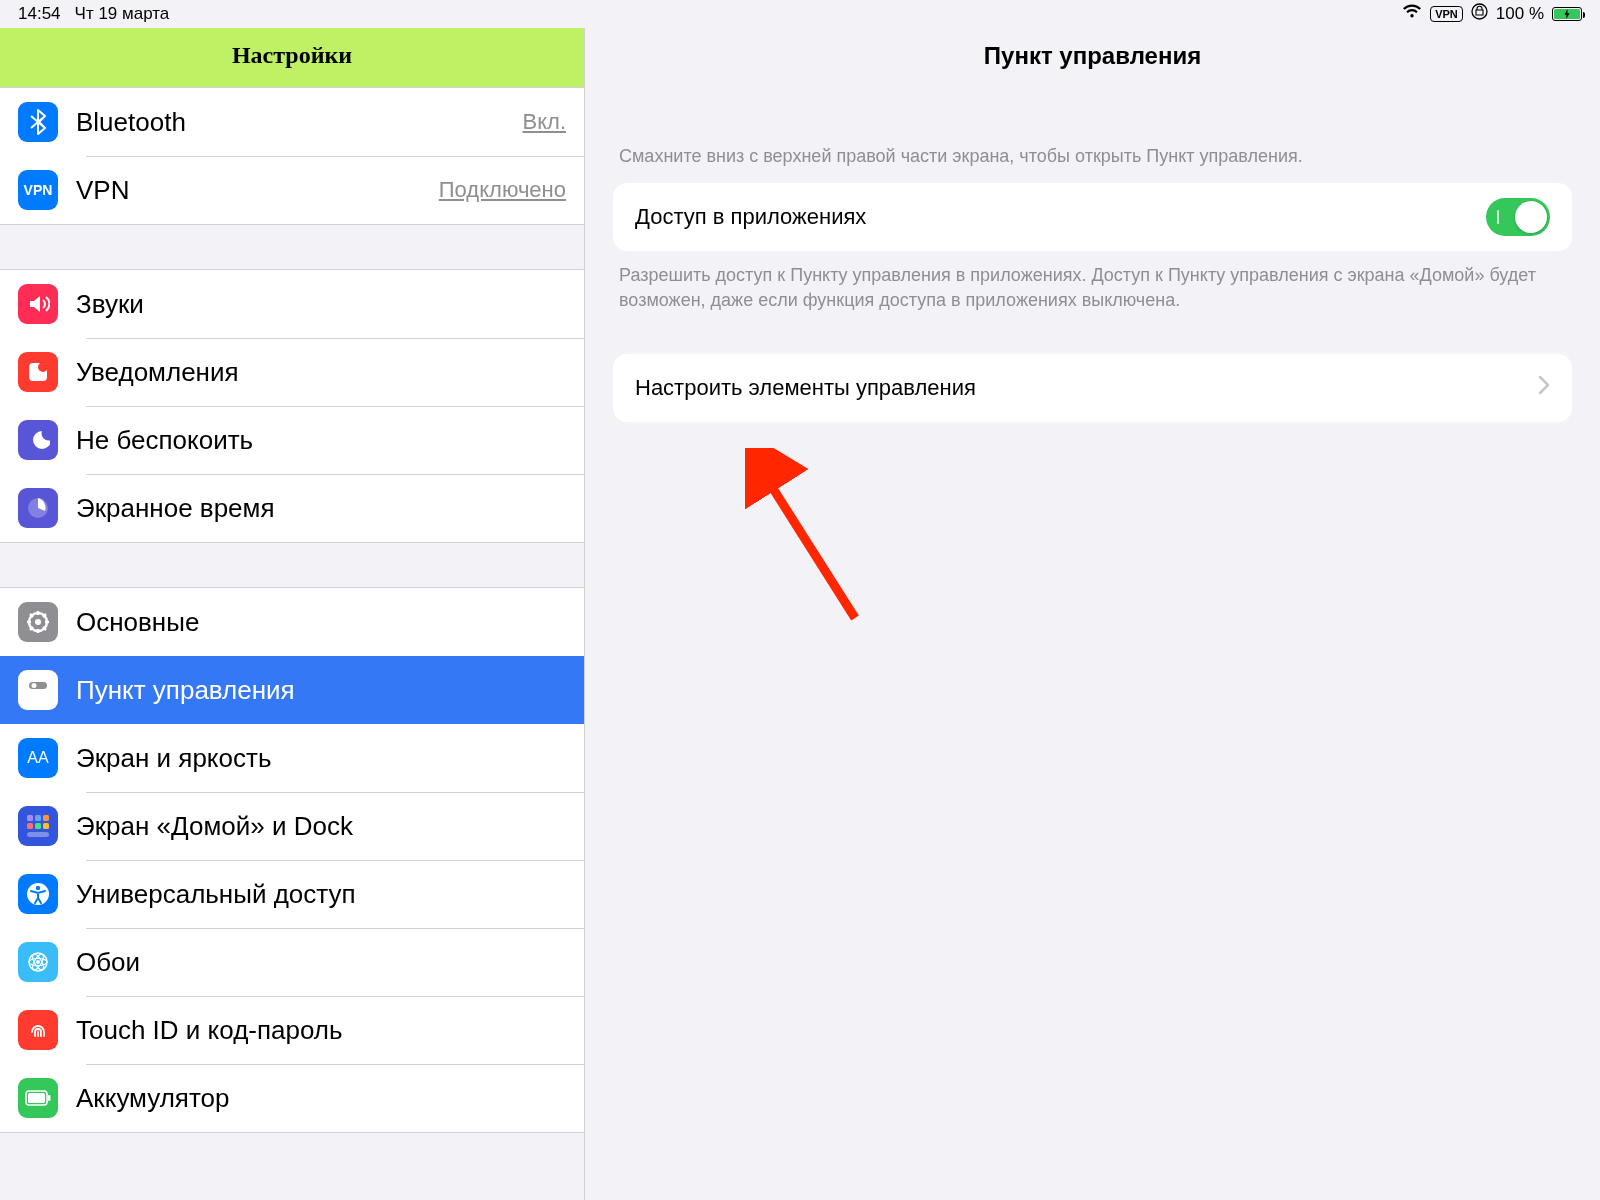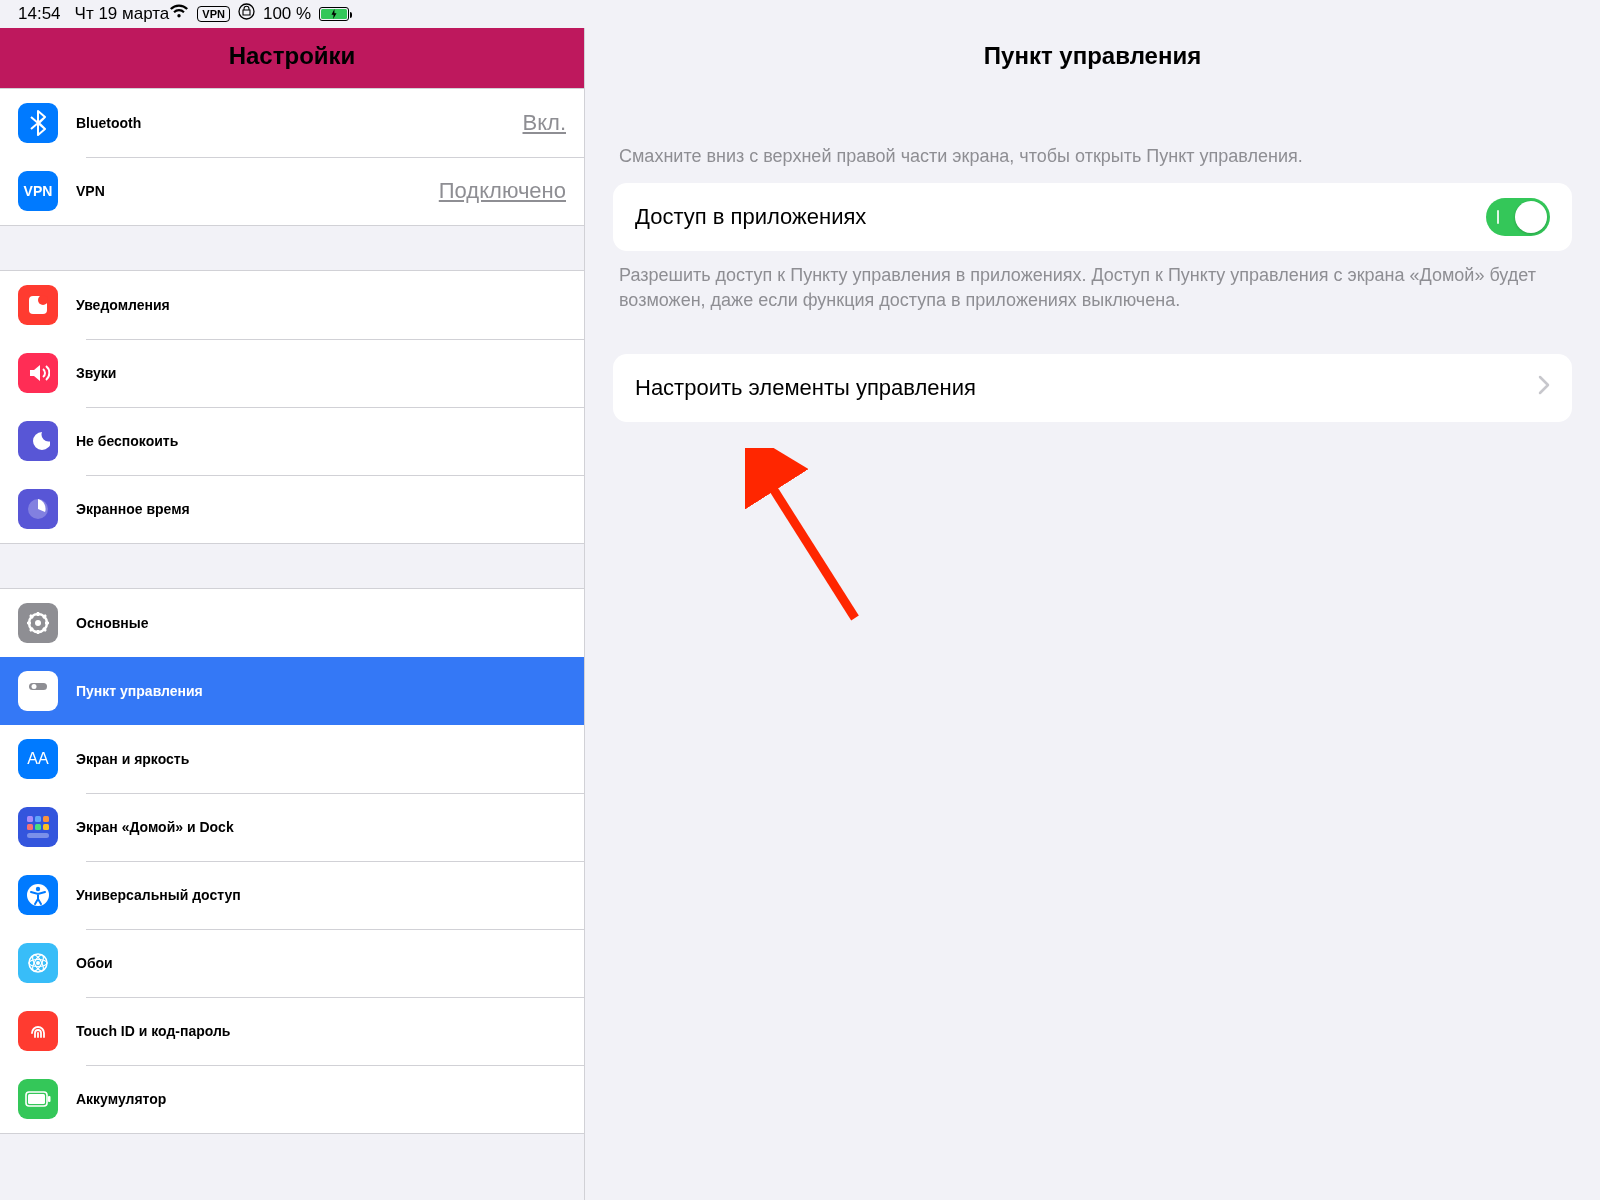"14:54" .status-bar { justify-content: none -> space-between }
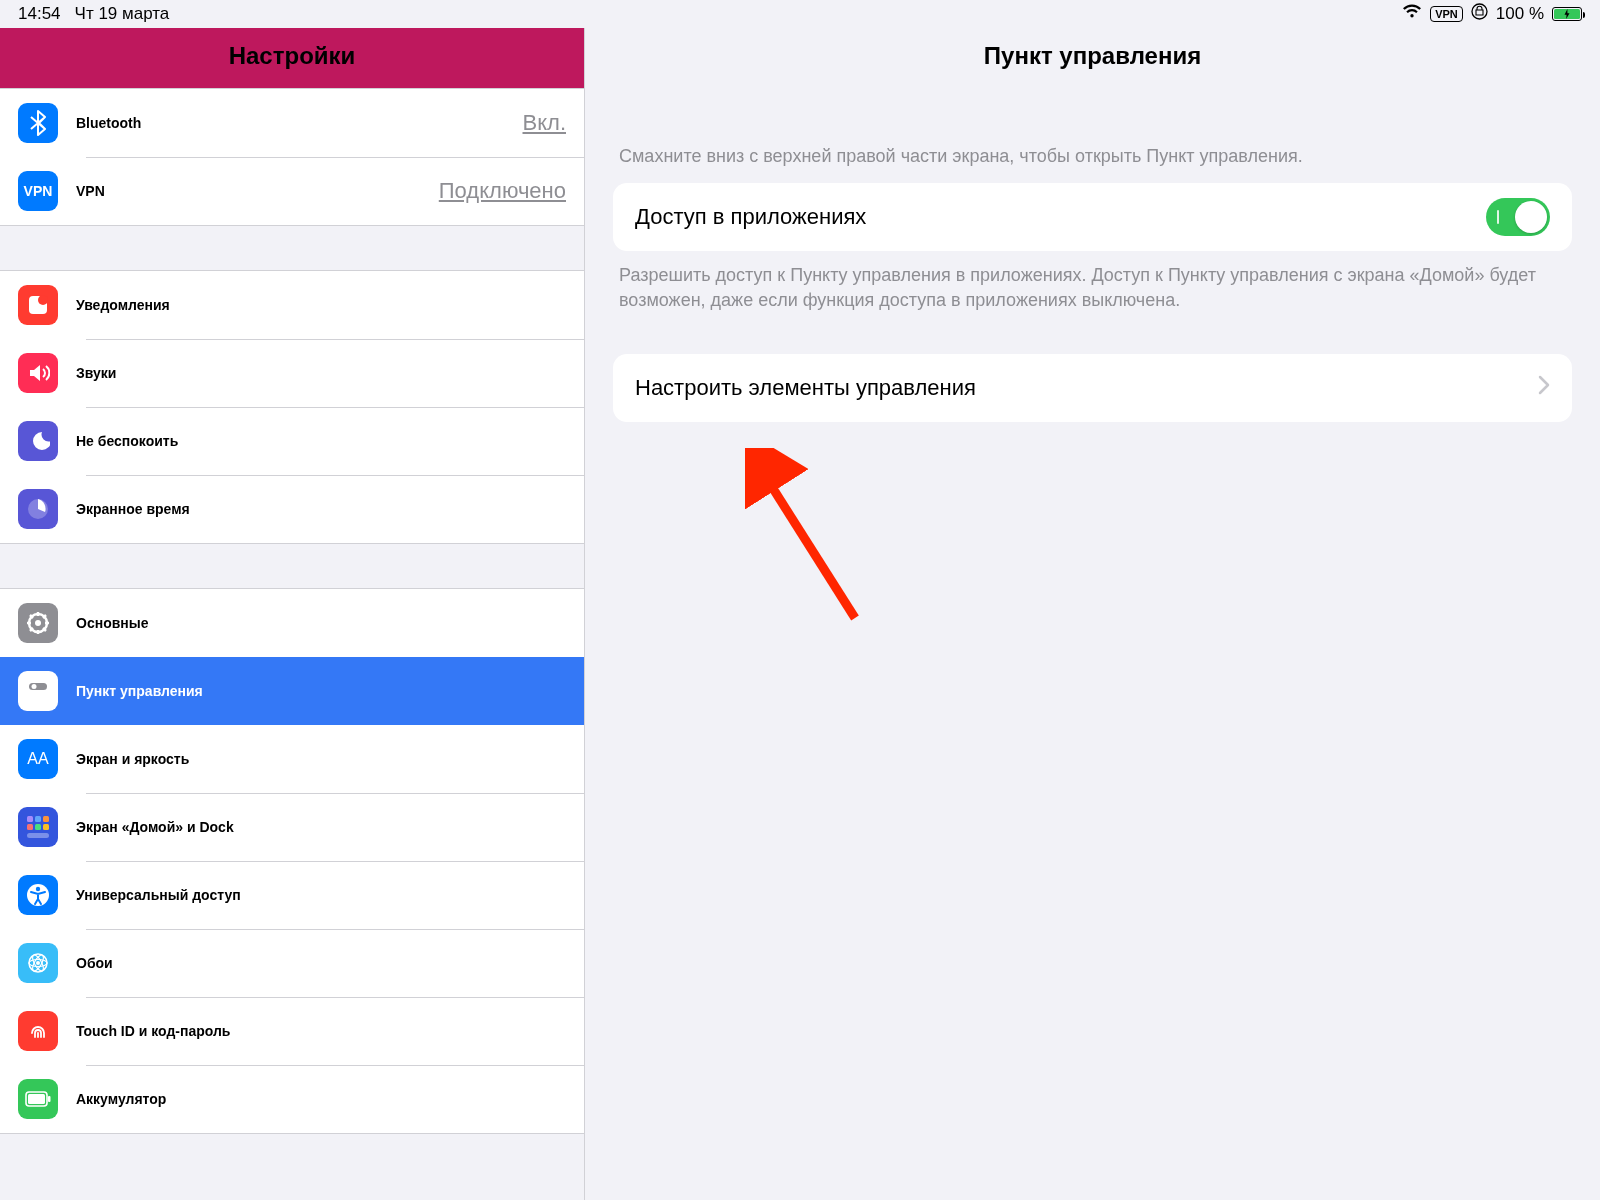"Настройки" .sidebar-title { background: #be185d -> #bef264; font-family: none -> Liberation Serif, serif }
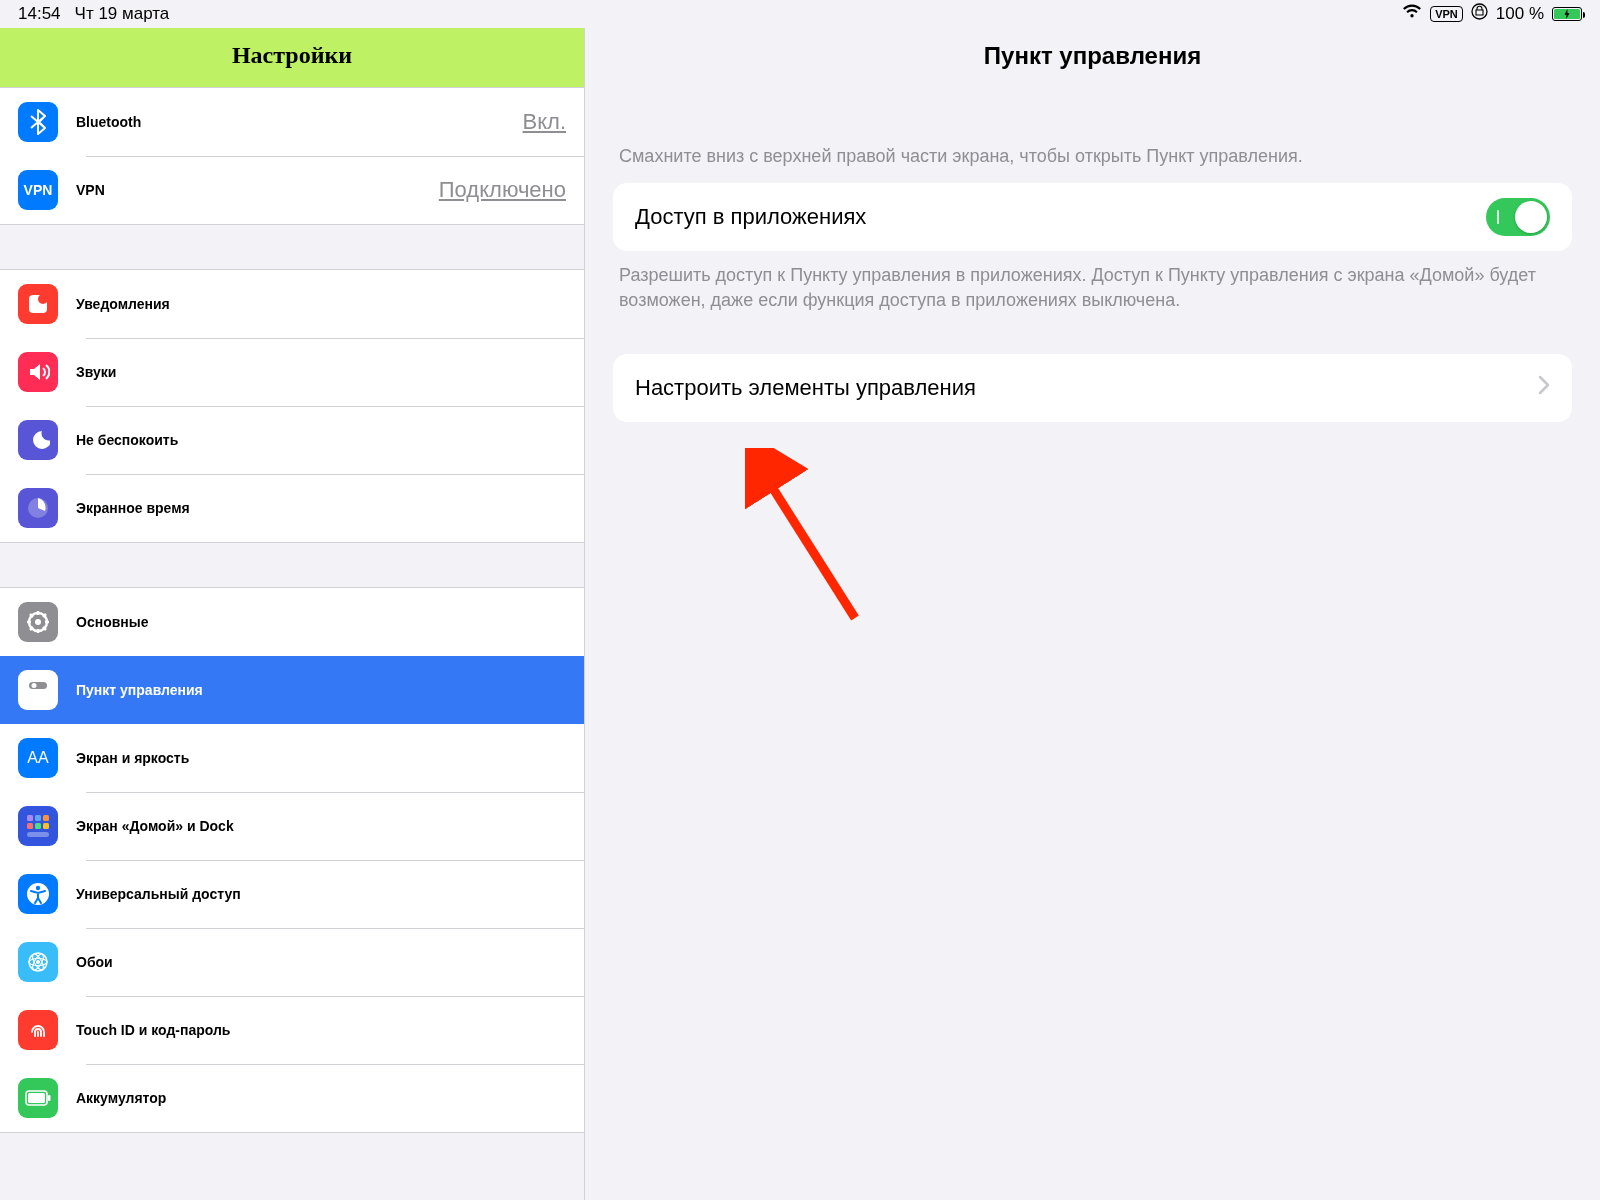"Bluetooth" .row-label { font-size: 14px -> 26px; font-weight: bold -> none }
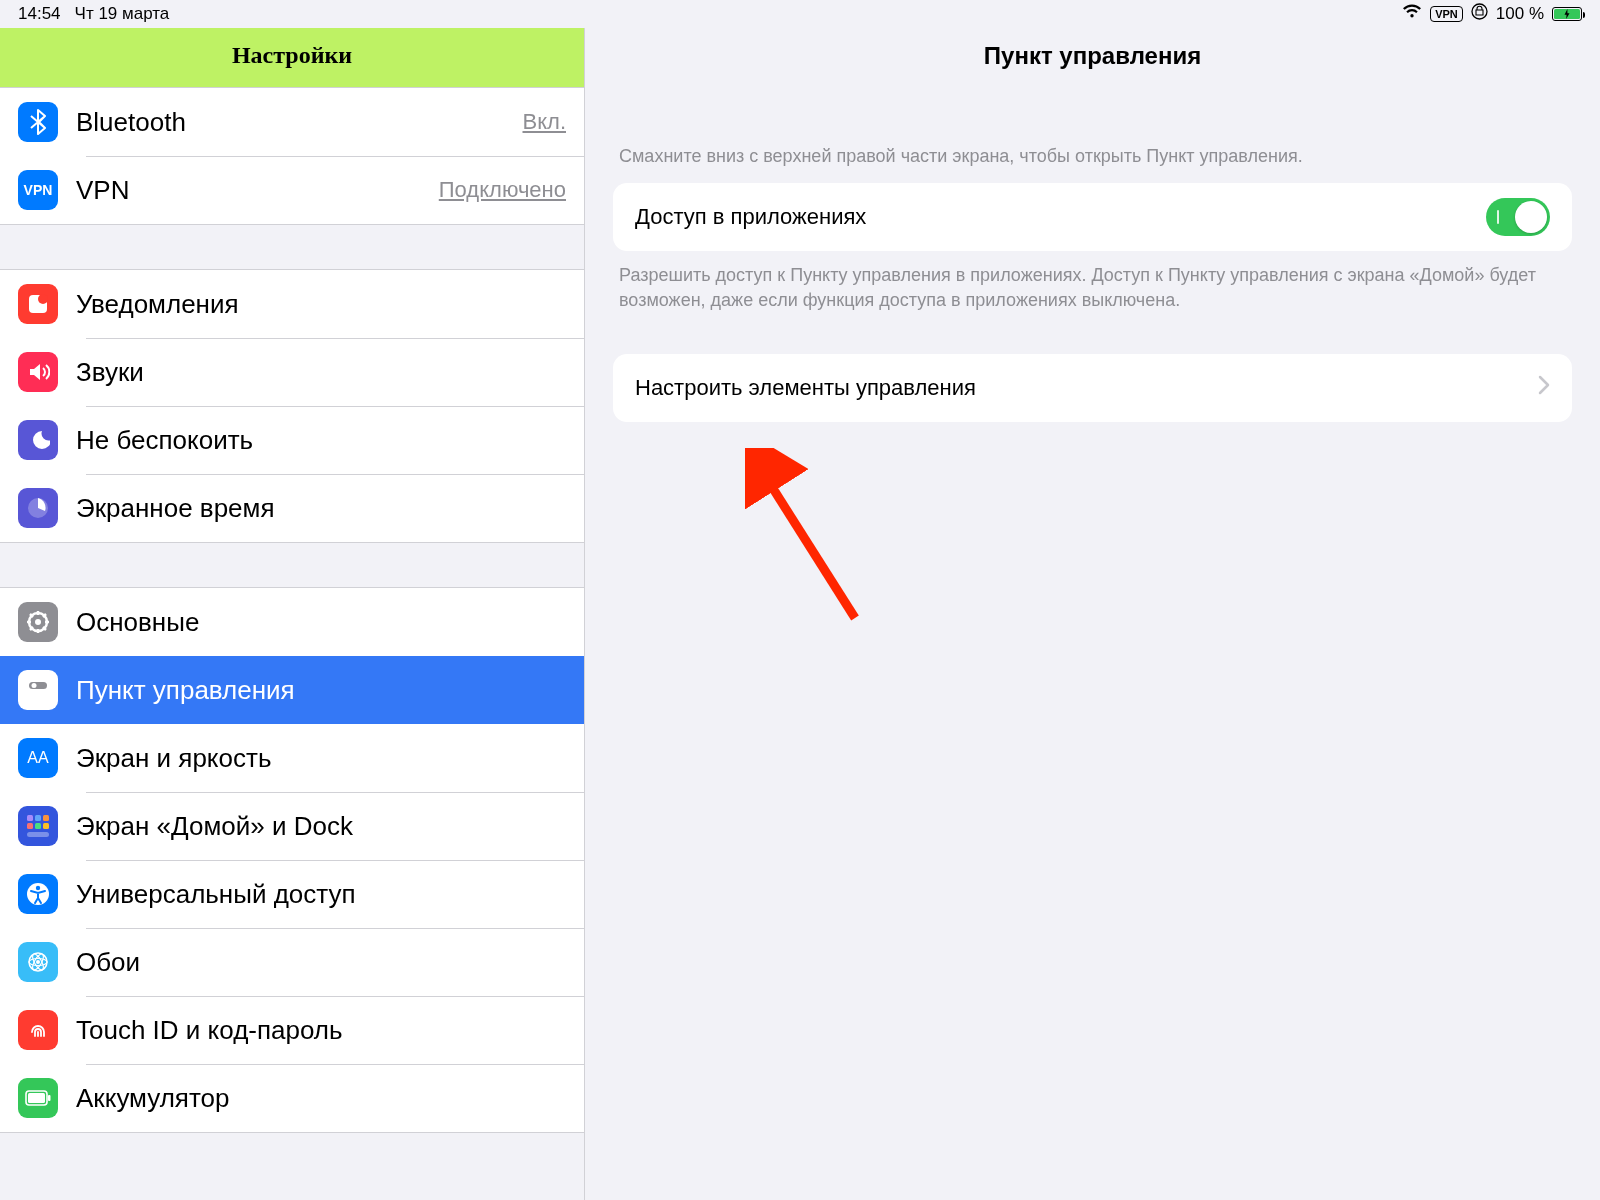"Уведомления" div.row { order: before "Звуки" -> after "Звуки" }
